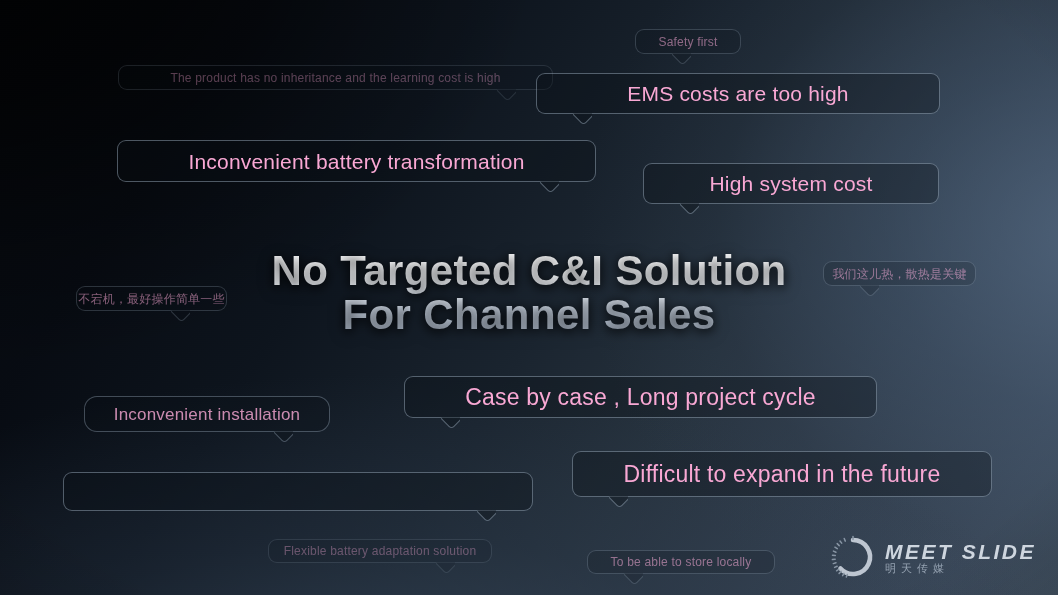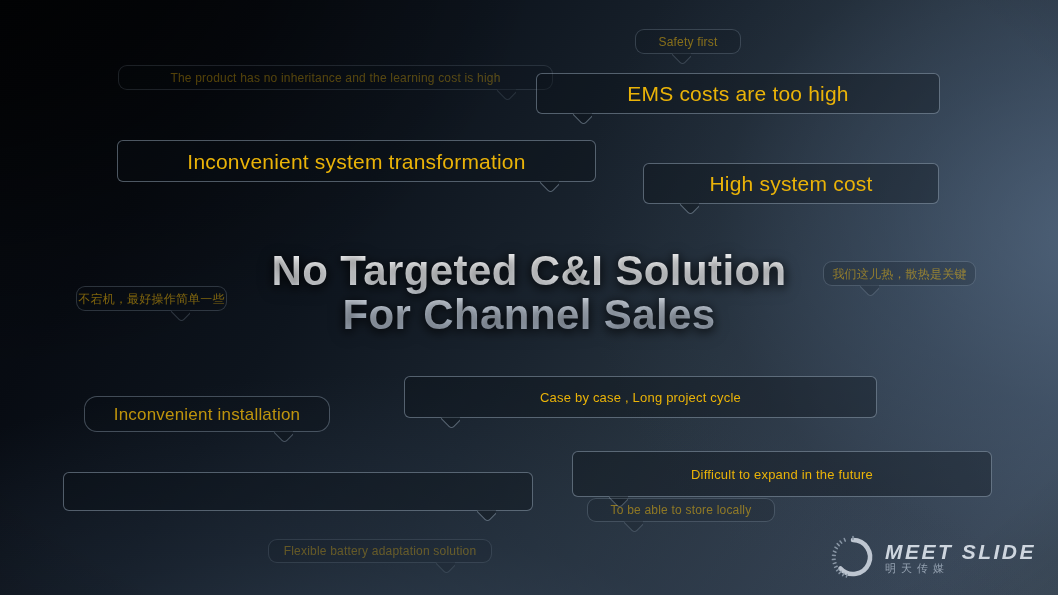"Safety first" .bubble { color: #eab308 -> #f9a8d4 }
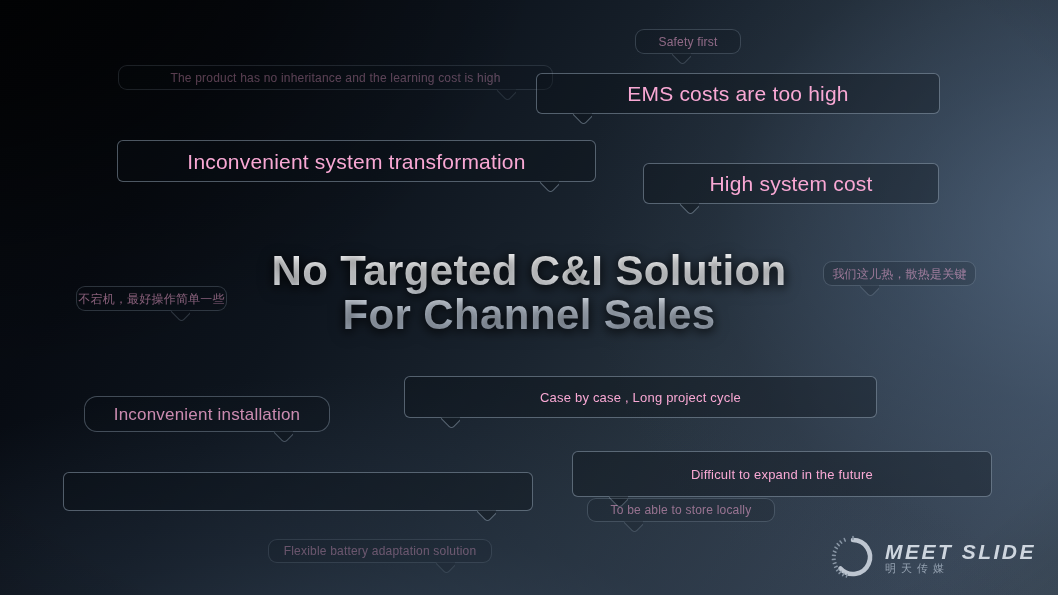"EMS costs are too high" .dim-1 { border-radius: 6px -> none }
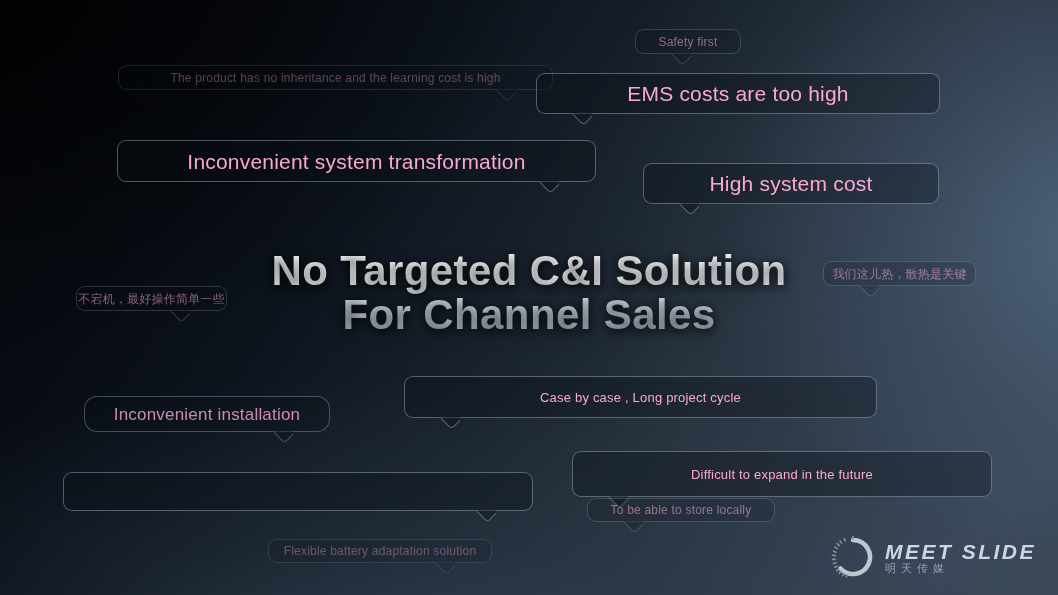"Inconvenient system transformation" span { text: system -> battery }
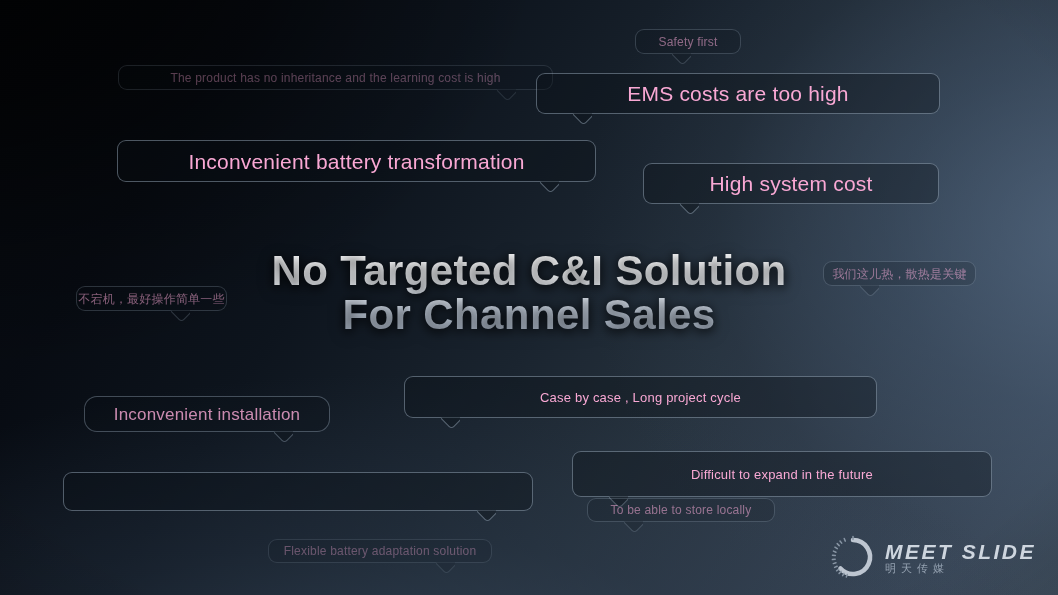"Case by case , Long" .b-lg { font-size: 13px -> 23px }
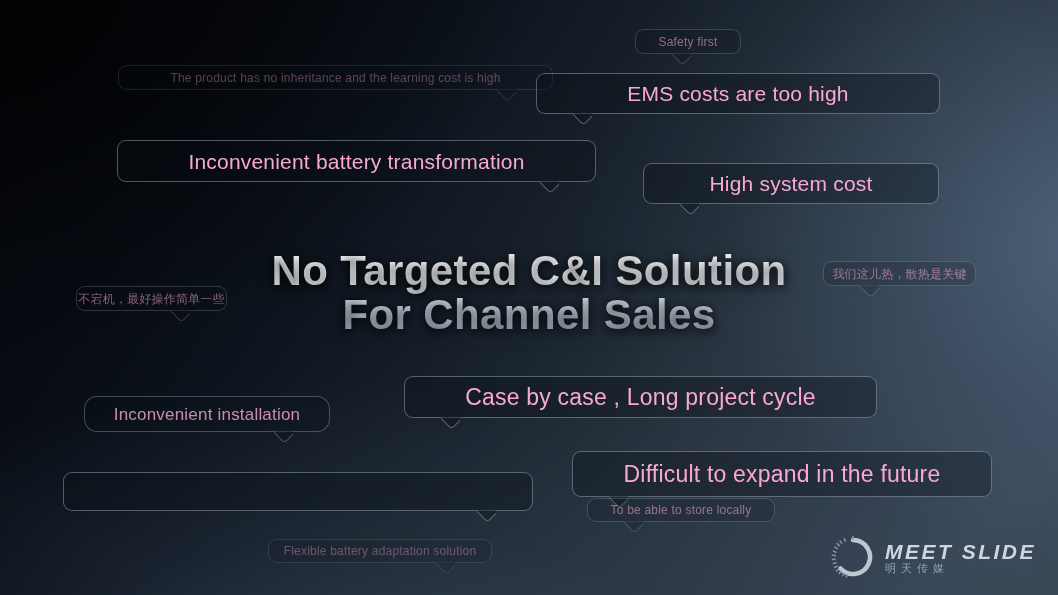"To be able to store" div.bubble { top: 498px -> 550px }
